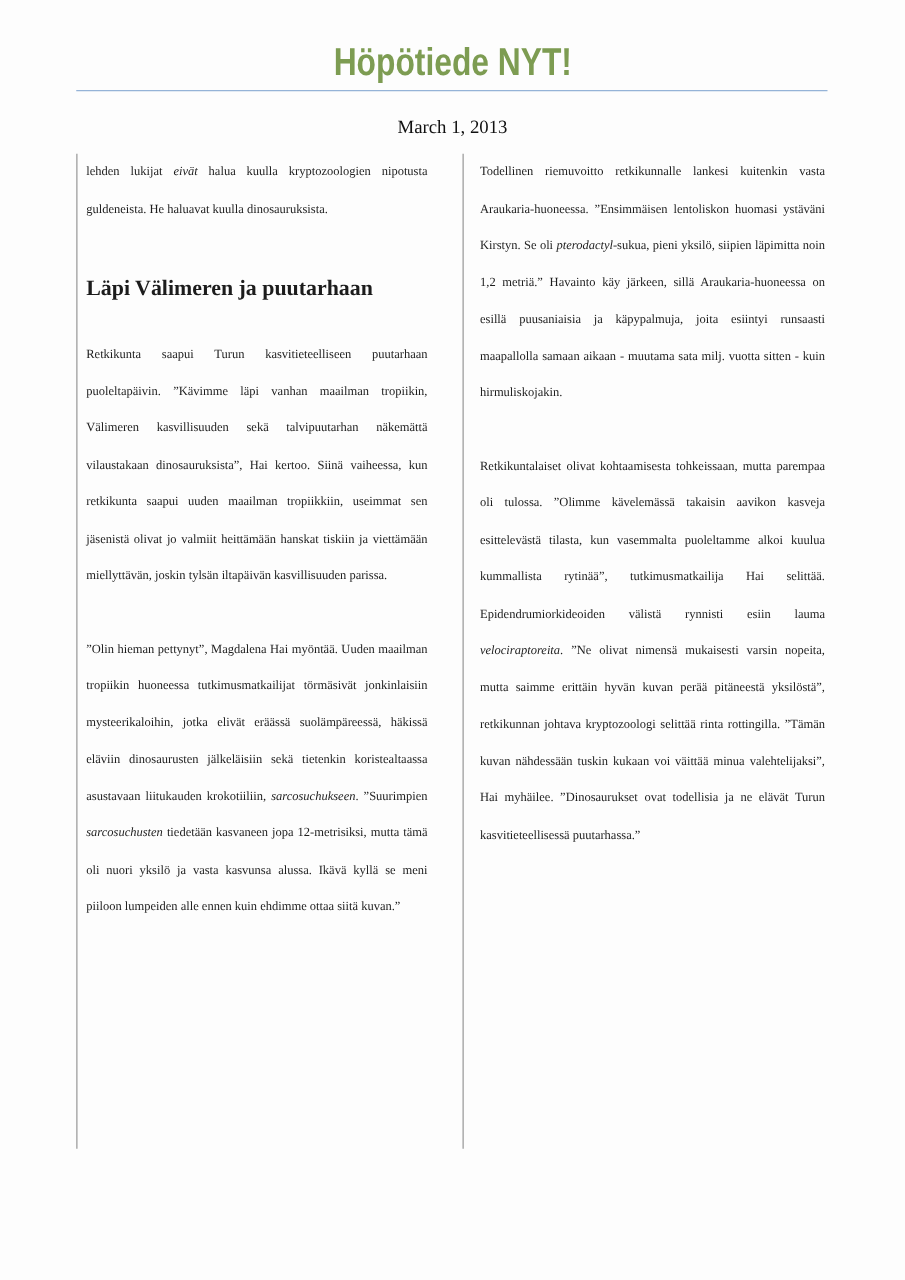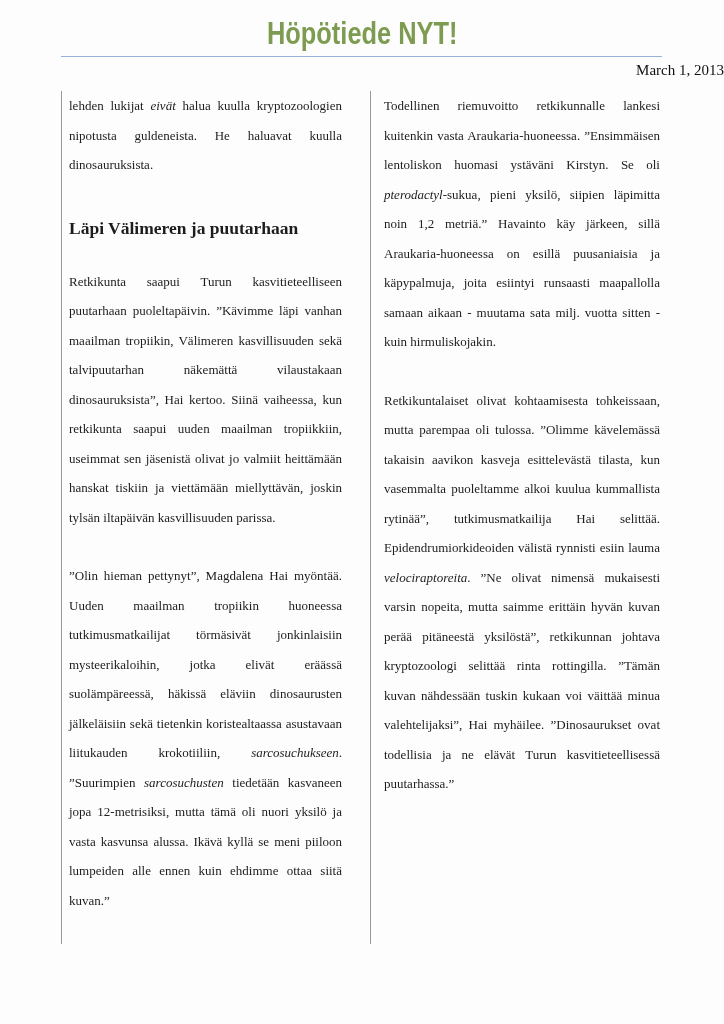"Höpötiede NYT!" .masthead { padding-top: 18px -> 34px }
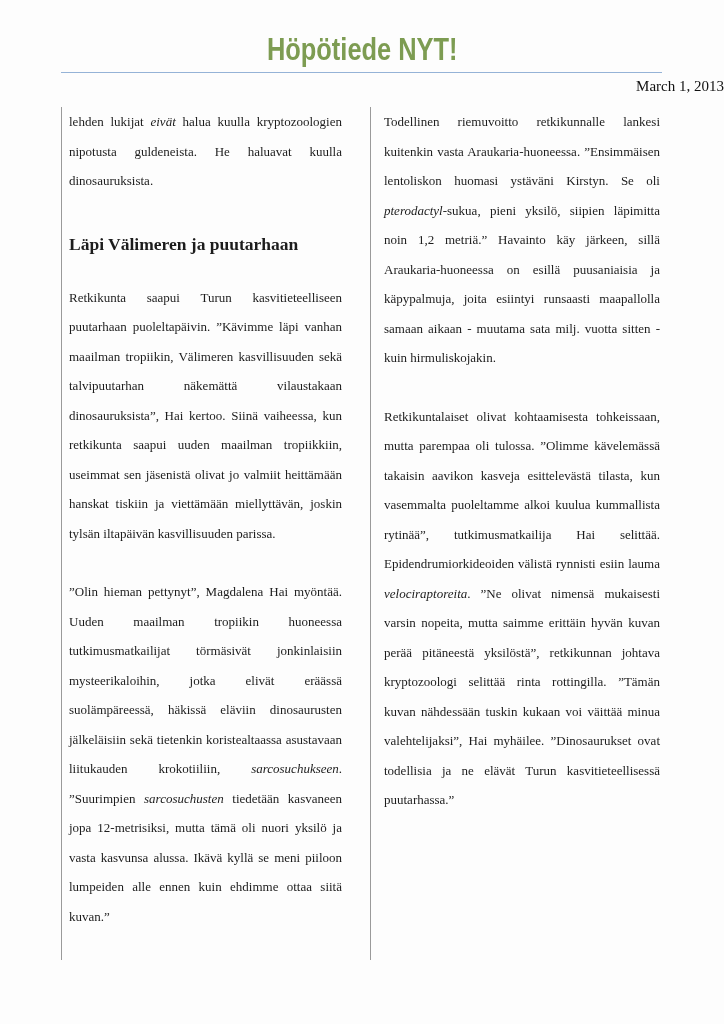"March 1, 2013" .masthead-date { margin-top: 4px -> 20px; text-align: right -> center }
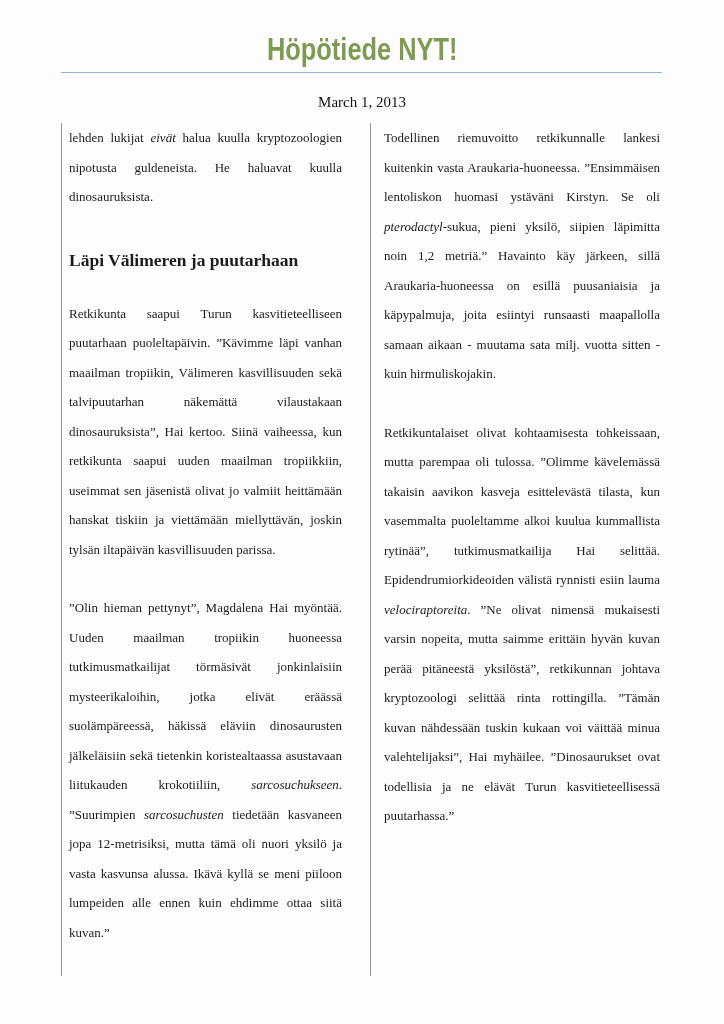"lehden lukijat eivät halua kuulla" .col p { font-size: 13px -> 10px }
